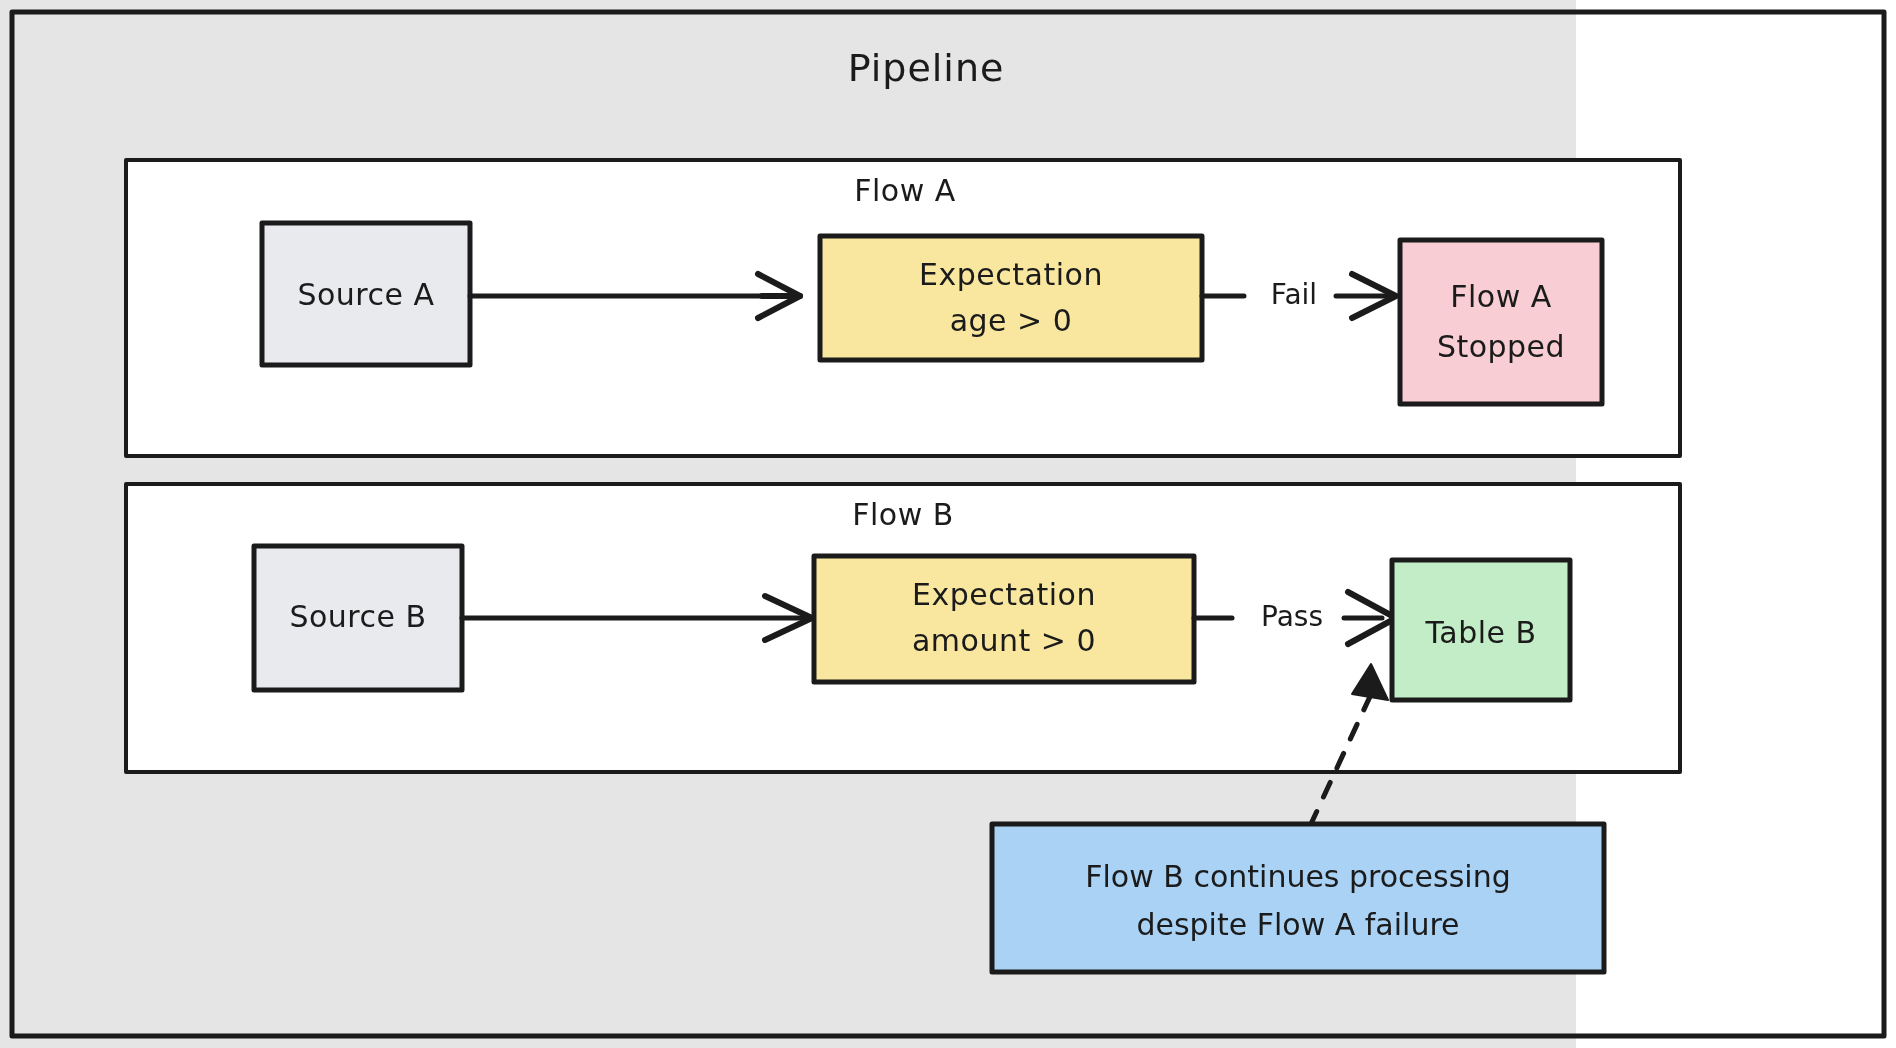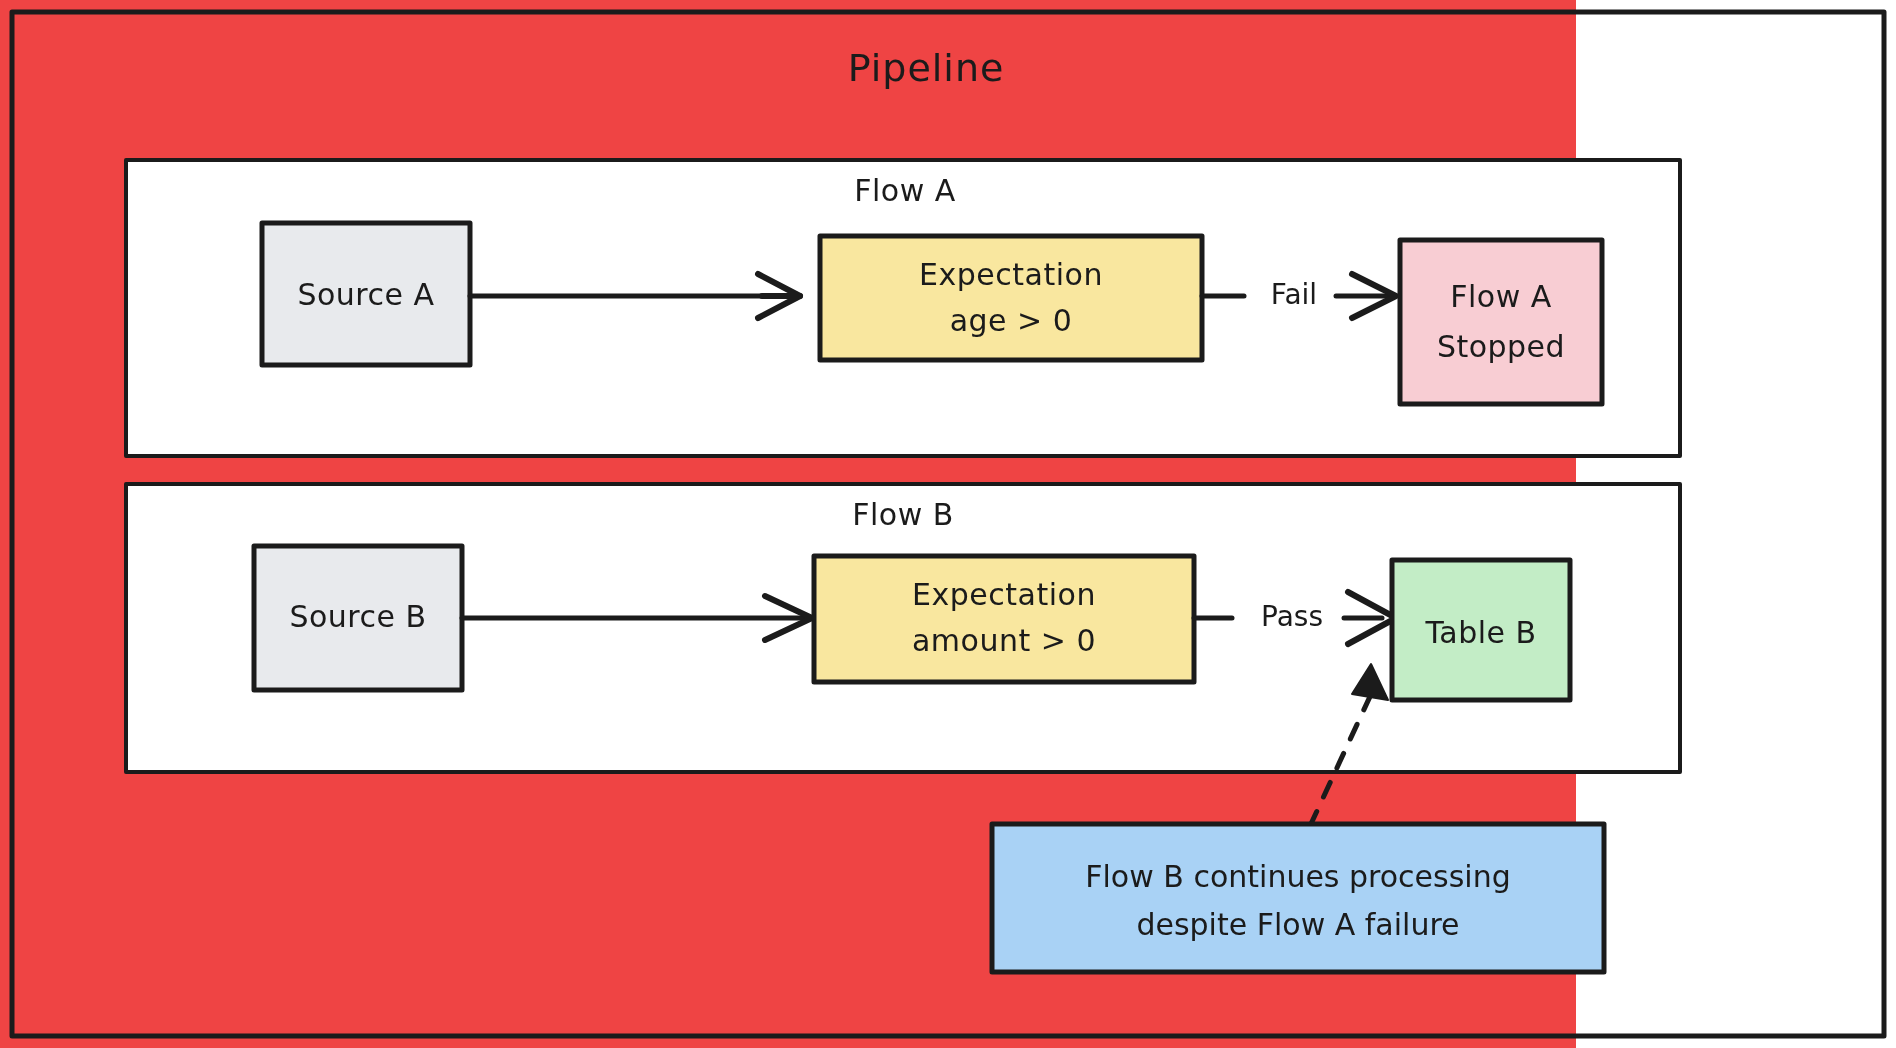"Pipeline" #canvas { background: #ef4444 -> #e5e5e5 }
